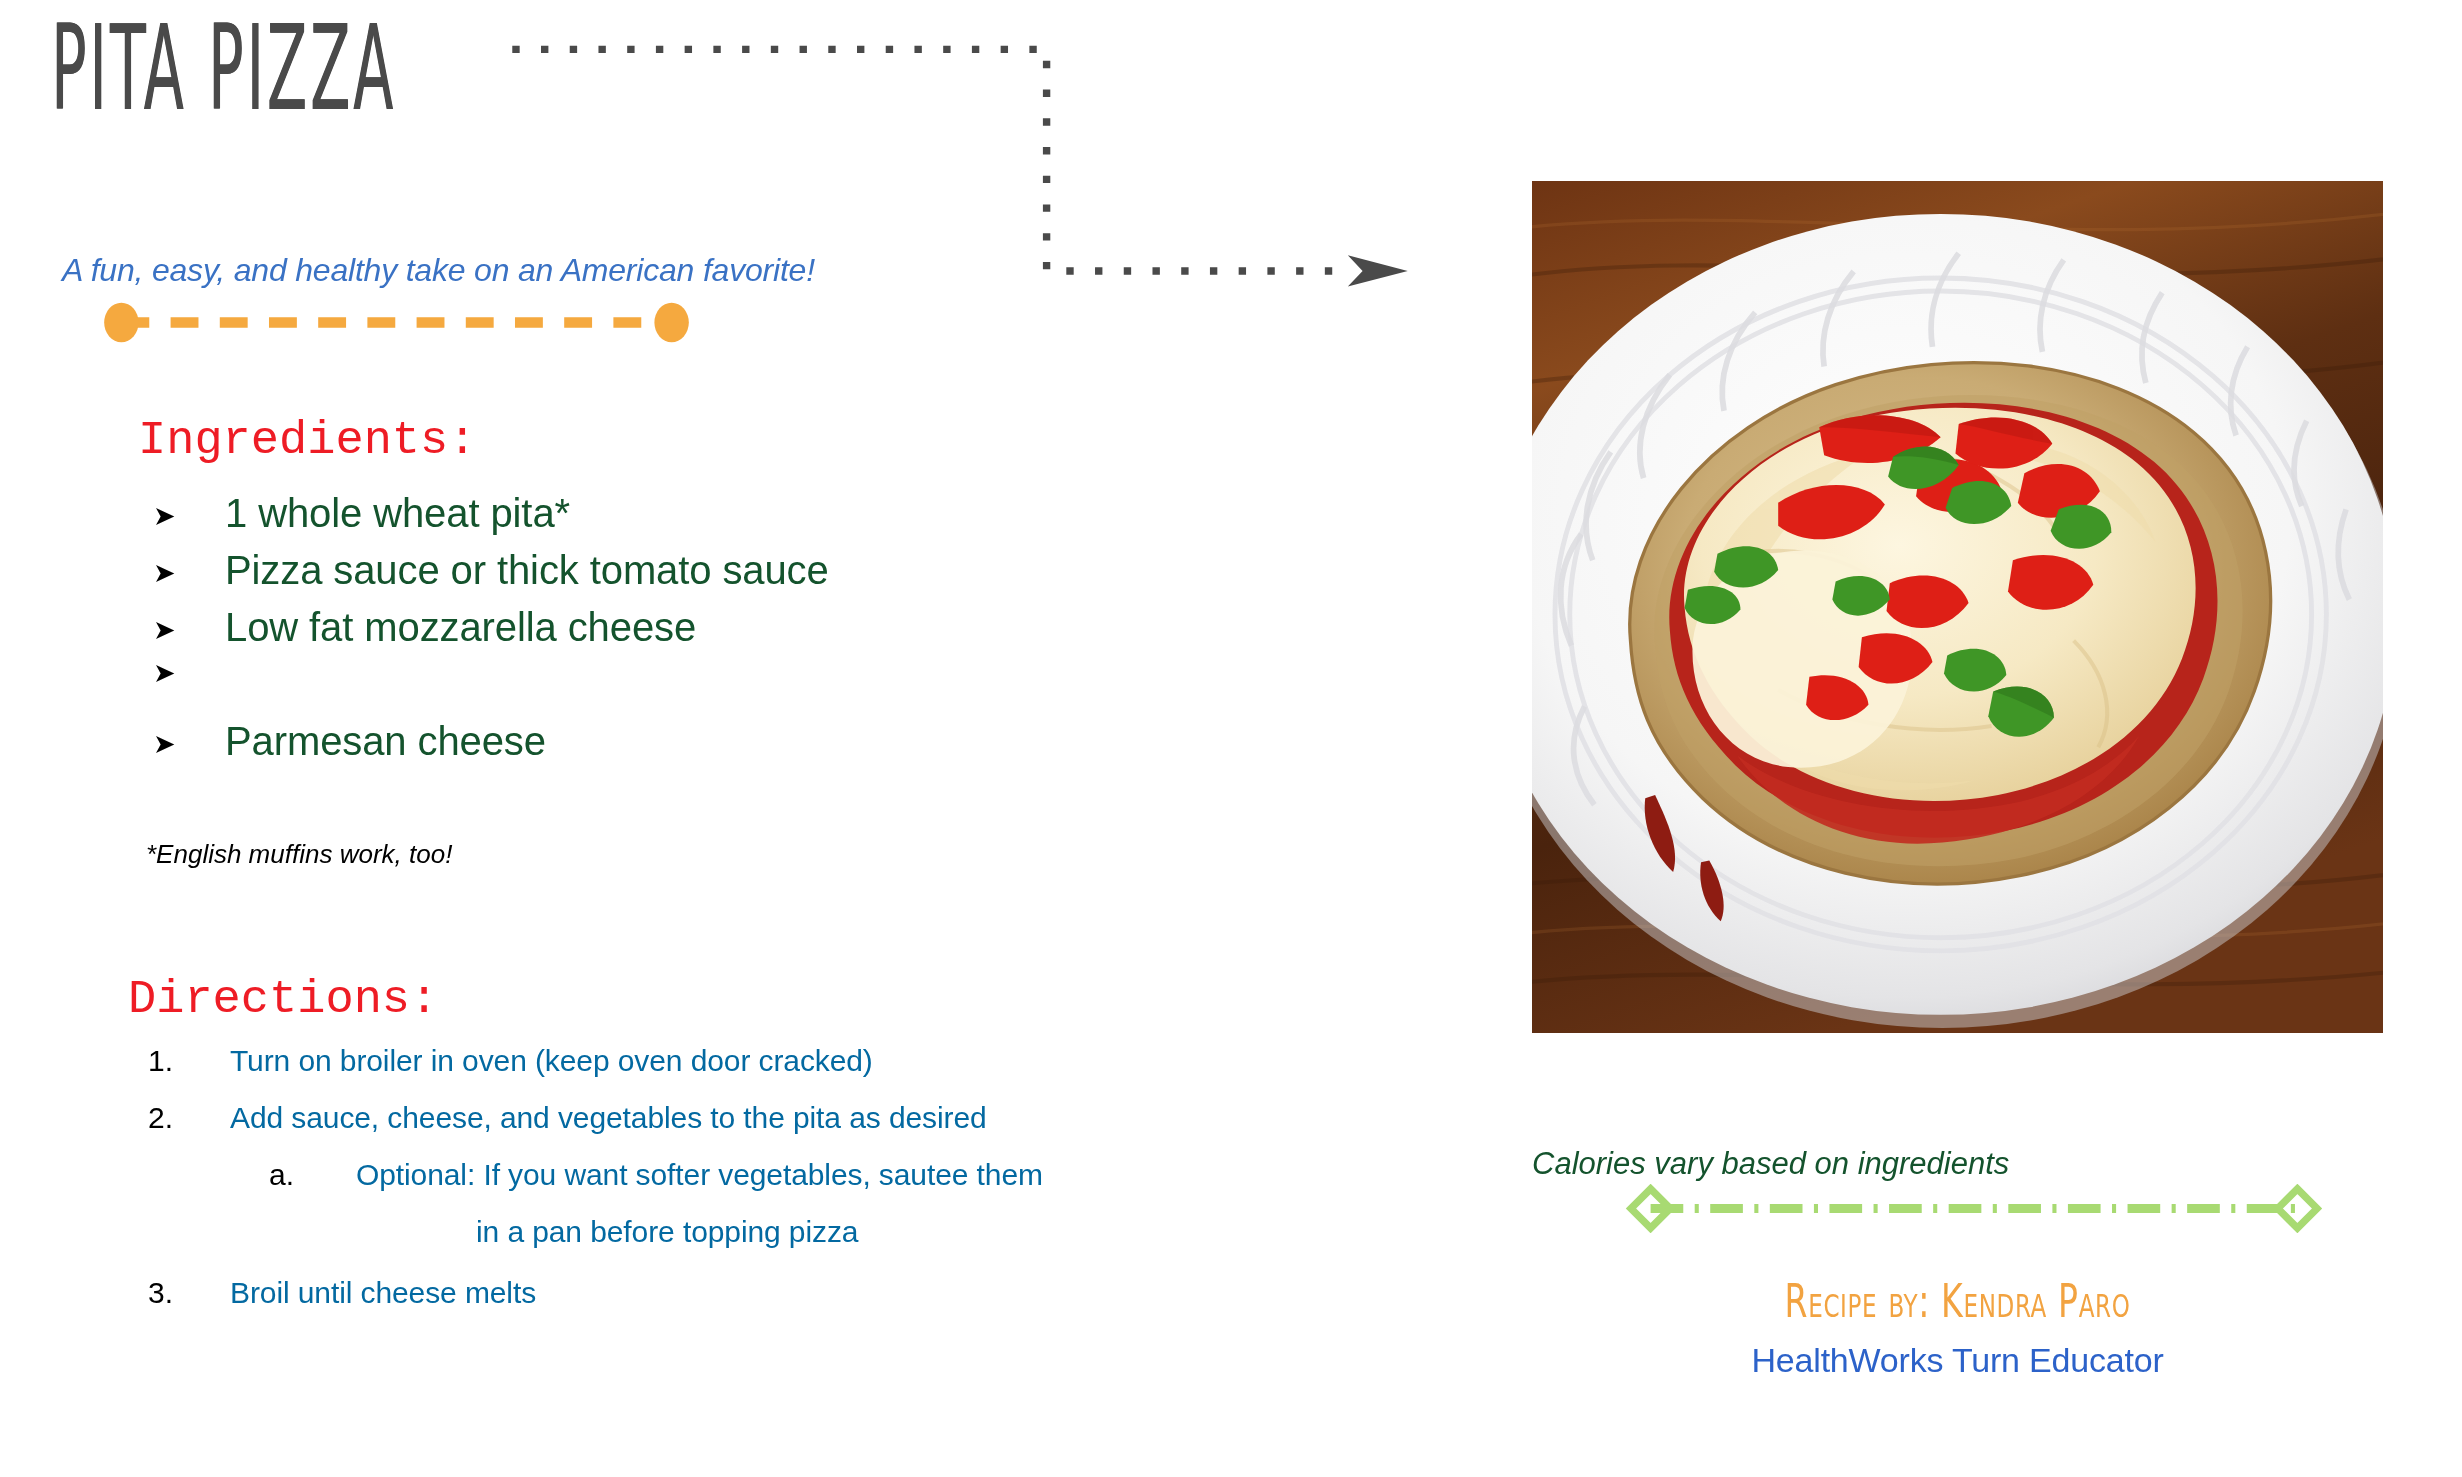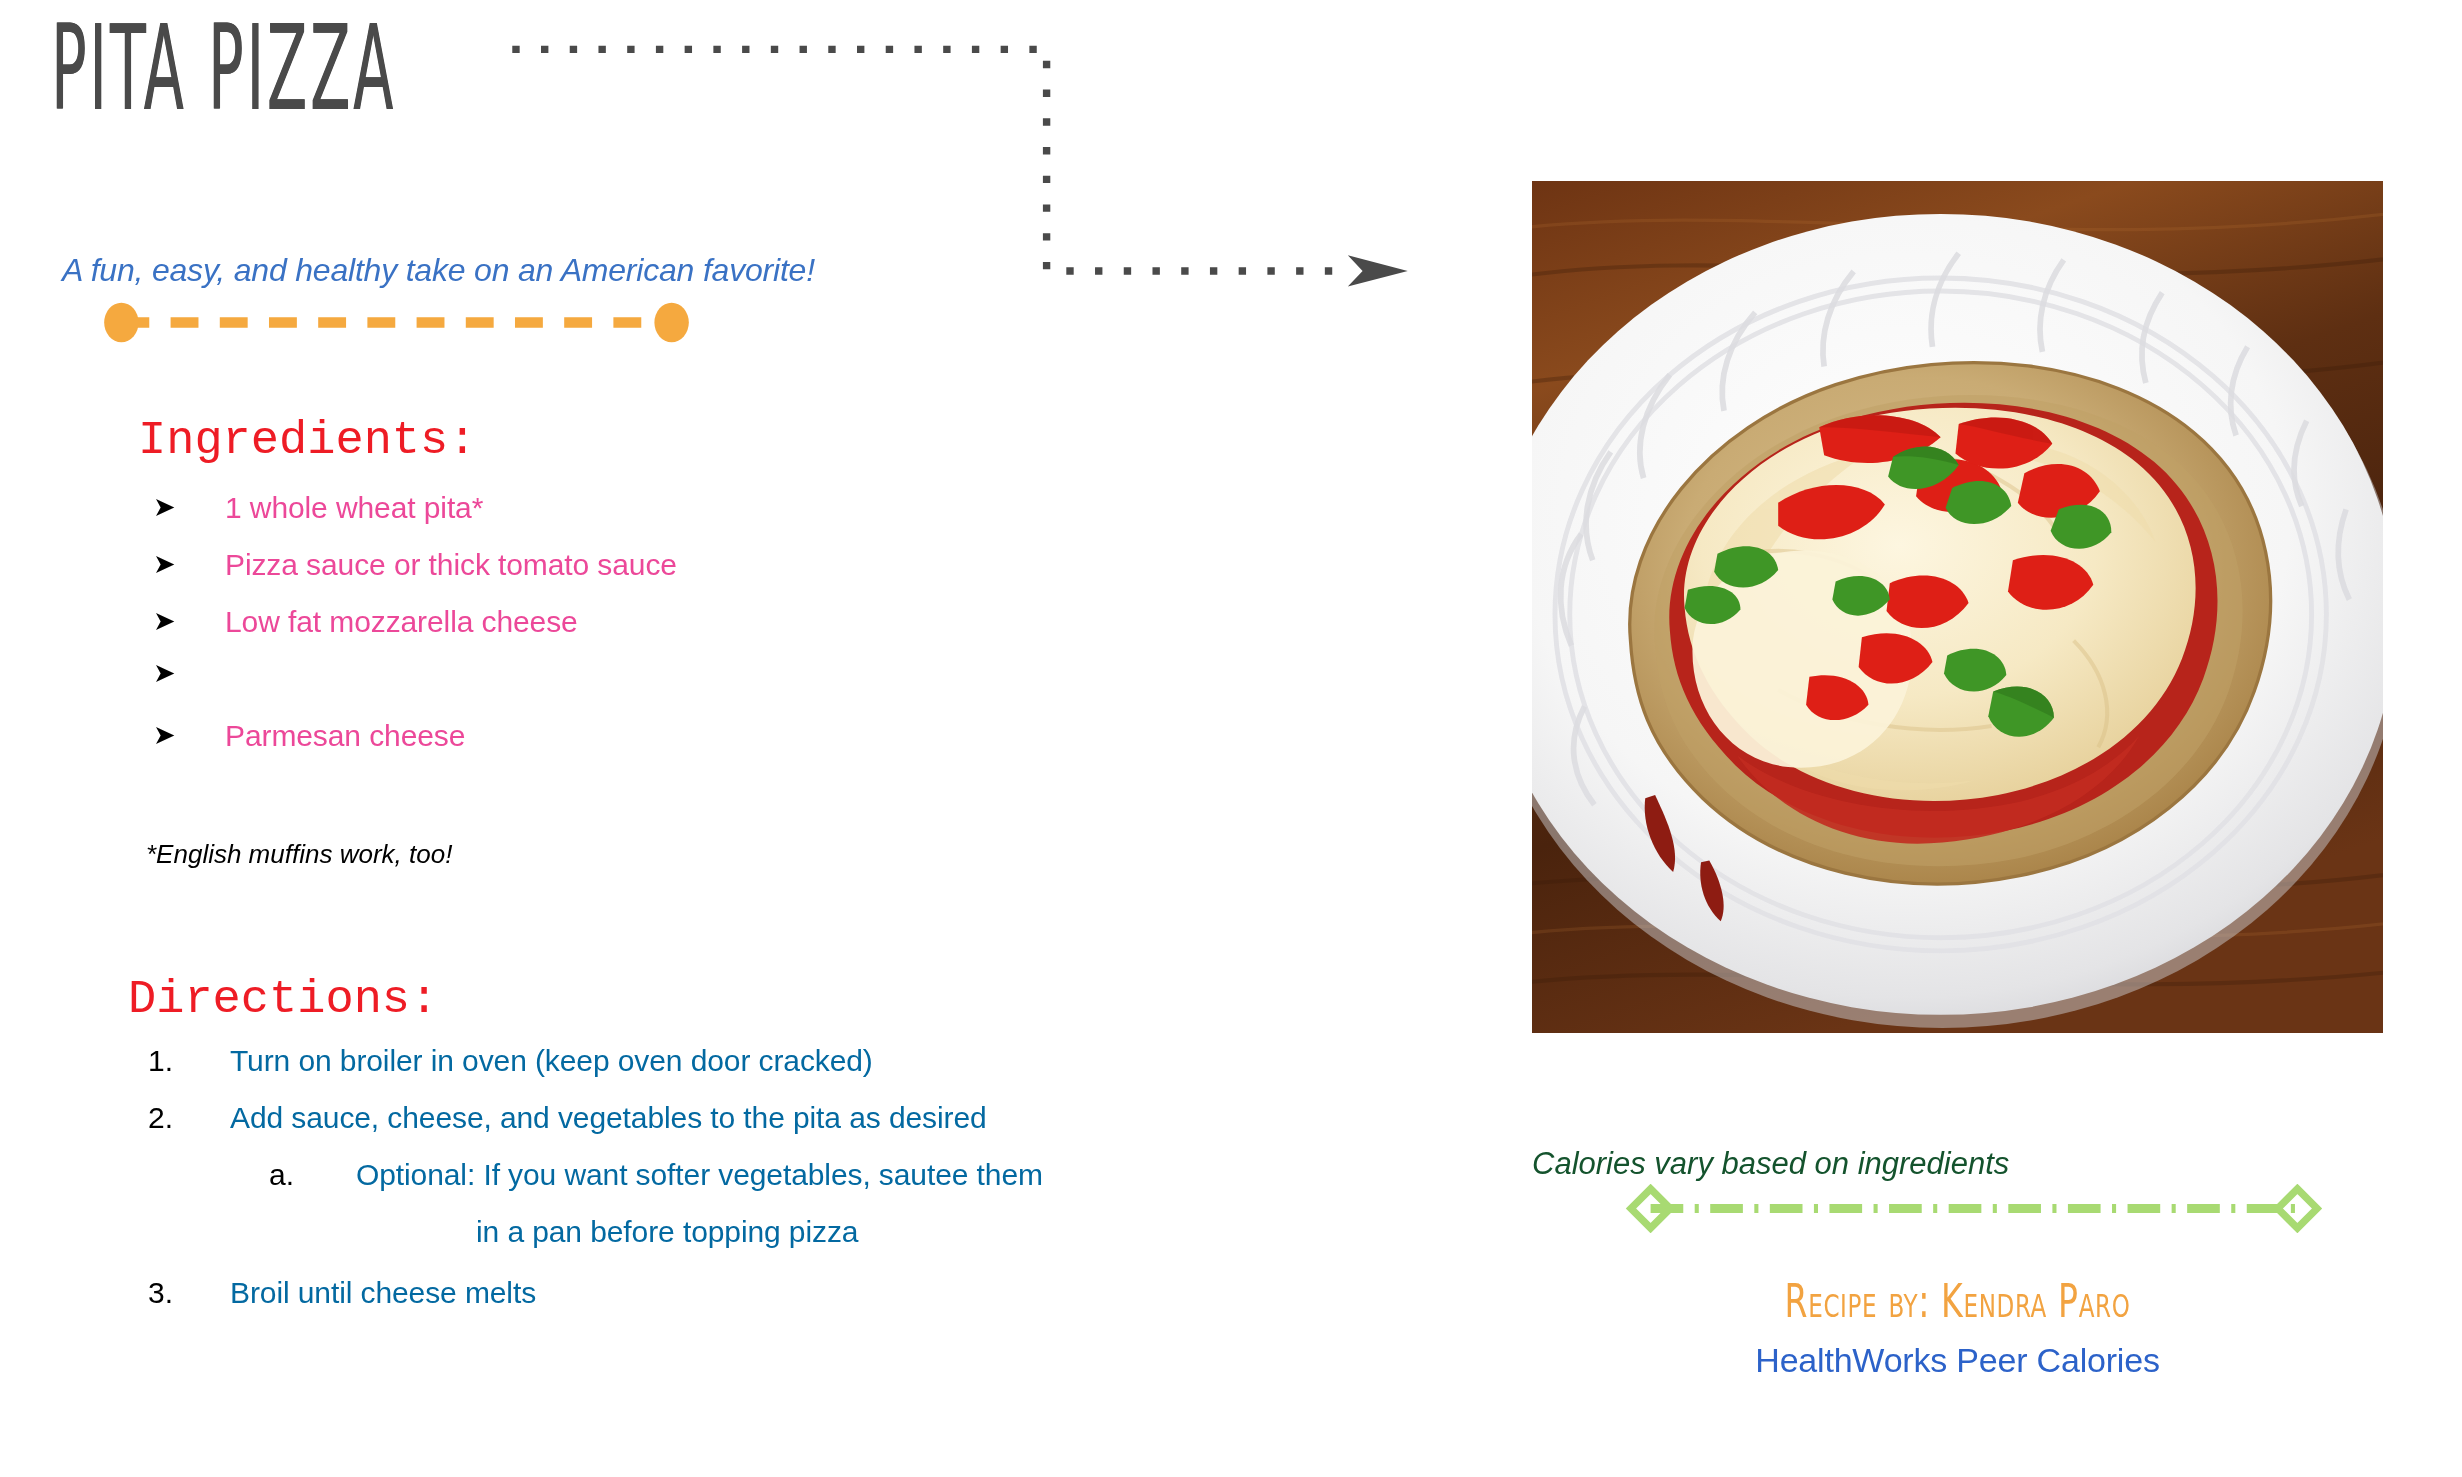"1 whole wheat pita*" .ingredient-text { color: #ec4899 -> #14532d; font-size: 30px -> 40px }
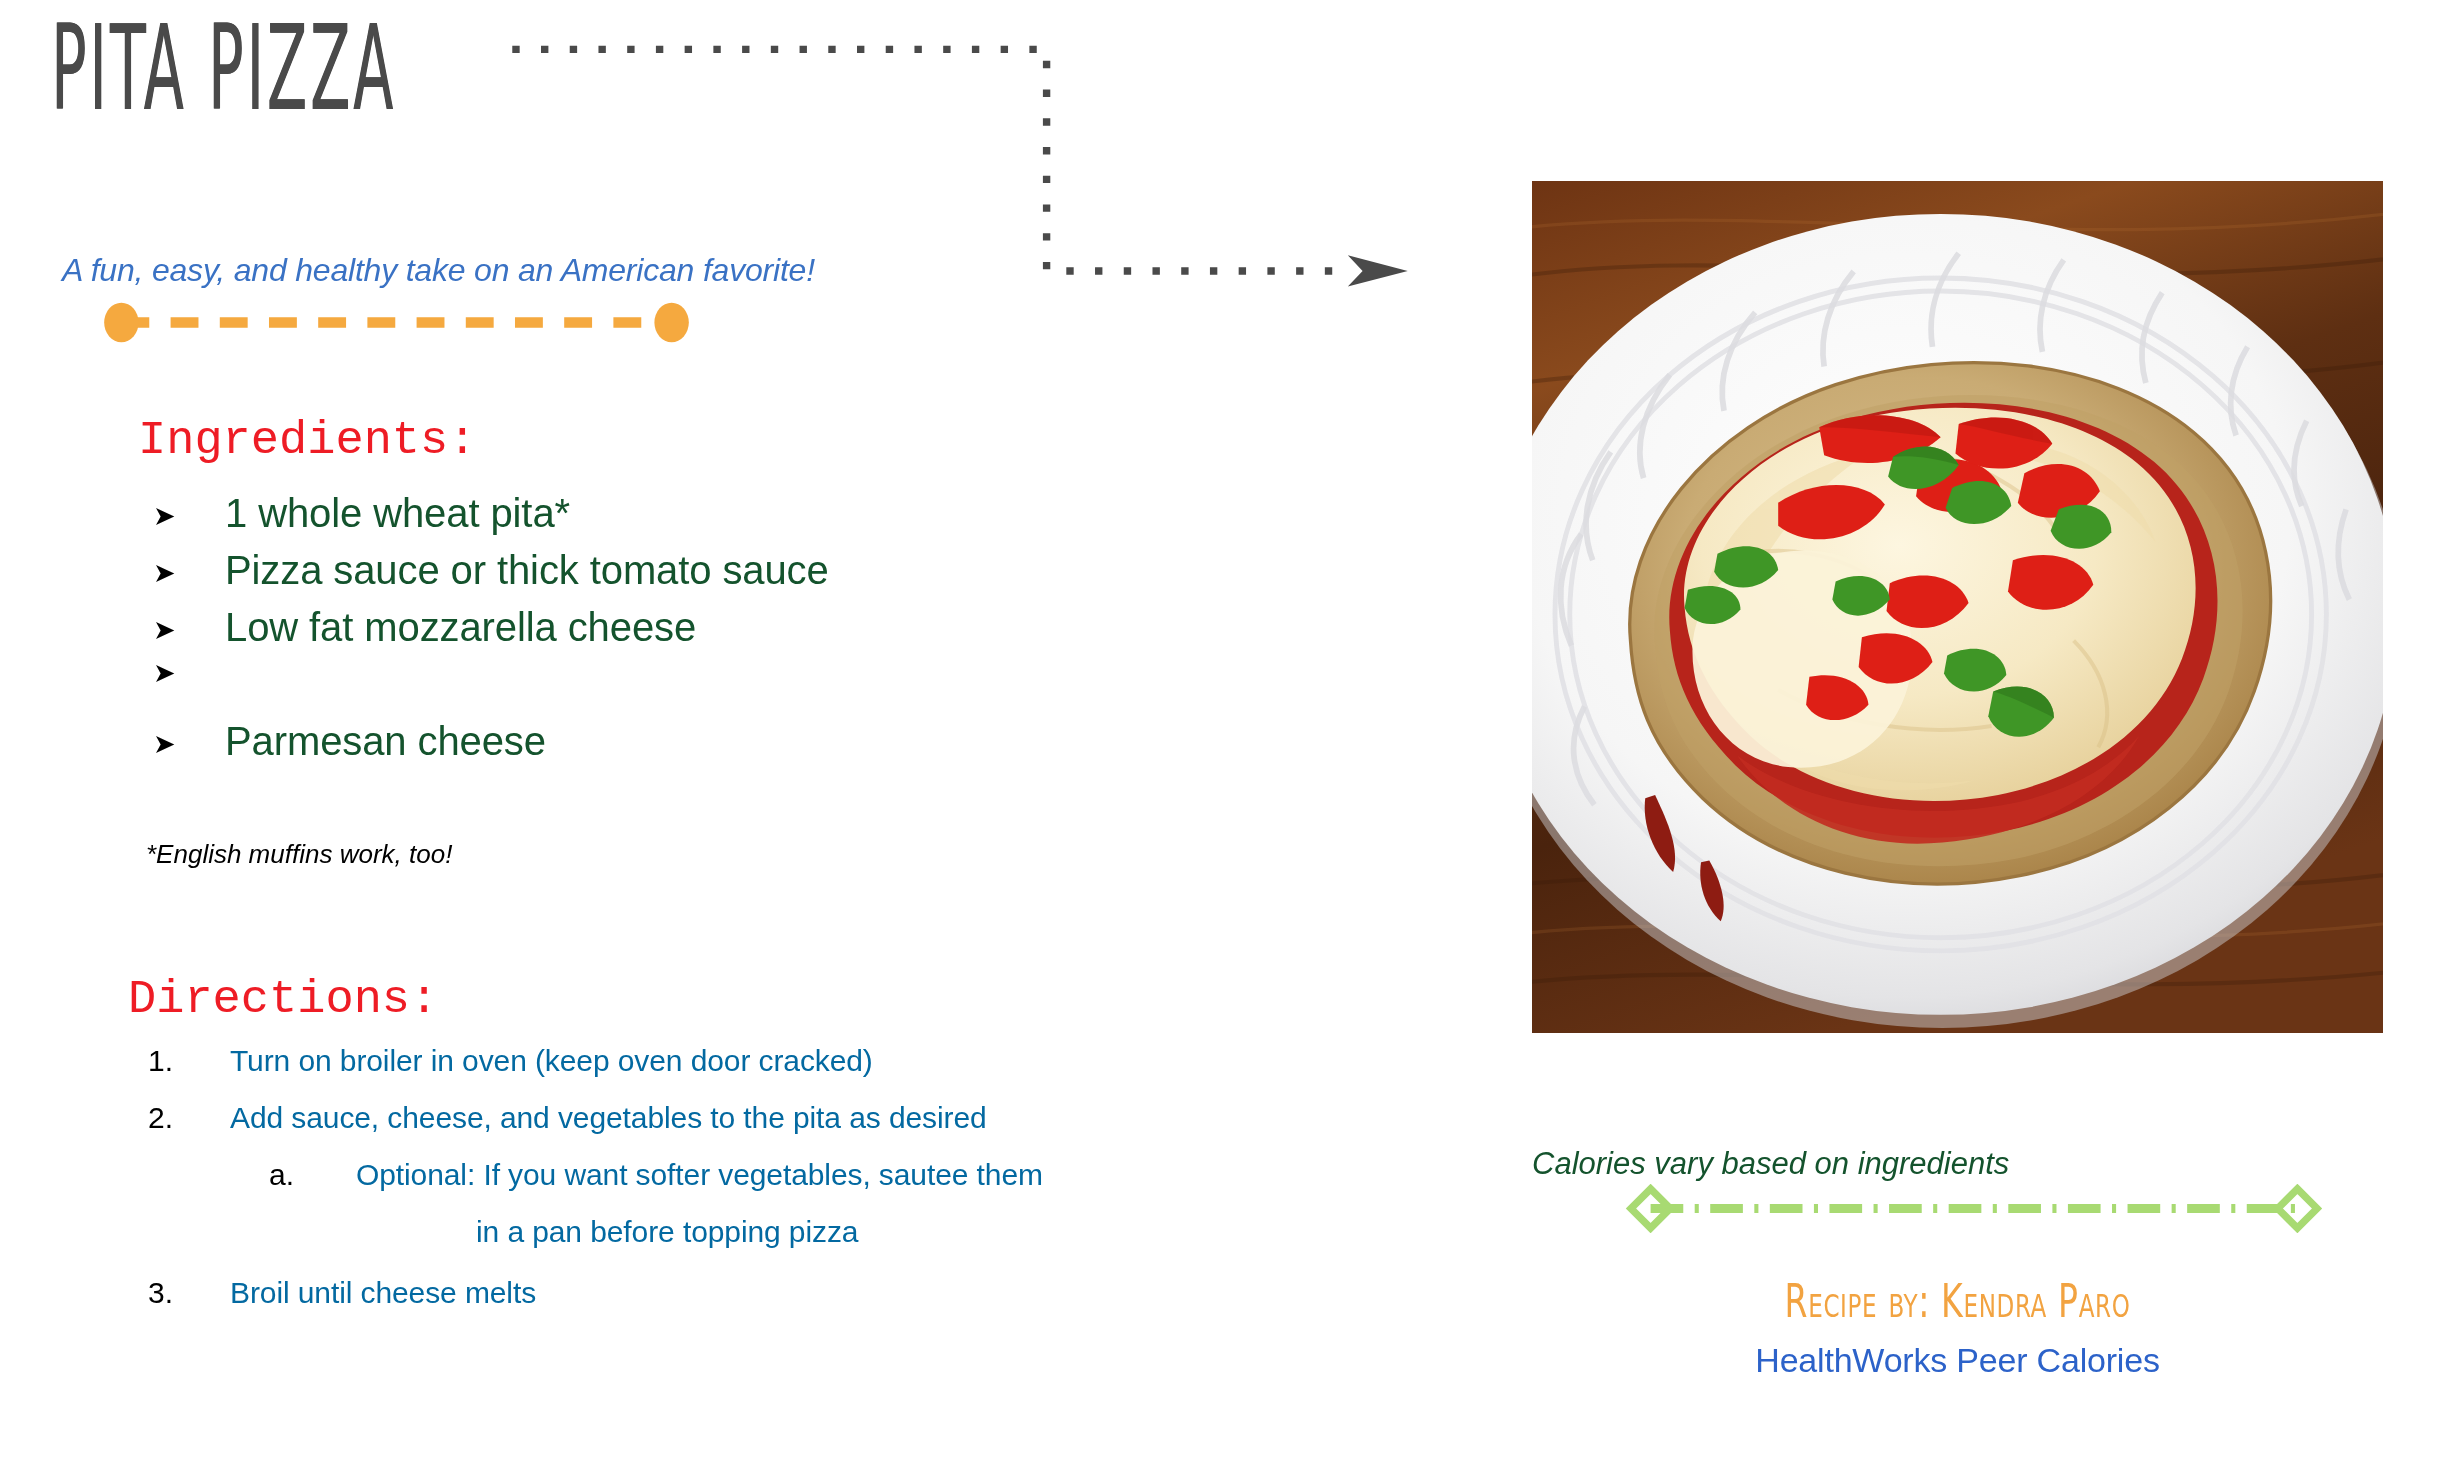"HealthWorks Peer Calories" div { text: Peer Calories -> Turn Educator }
